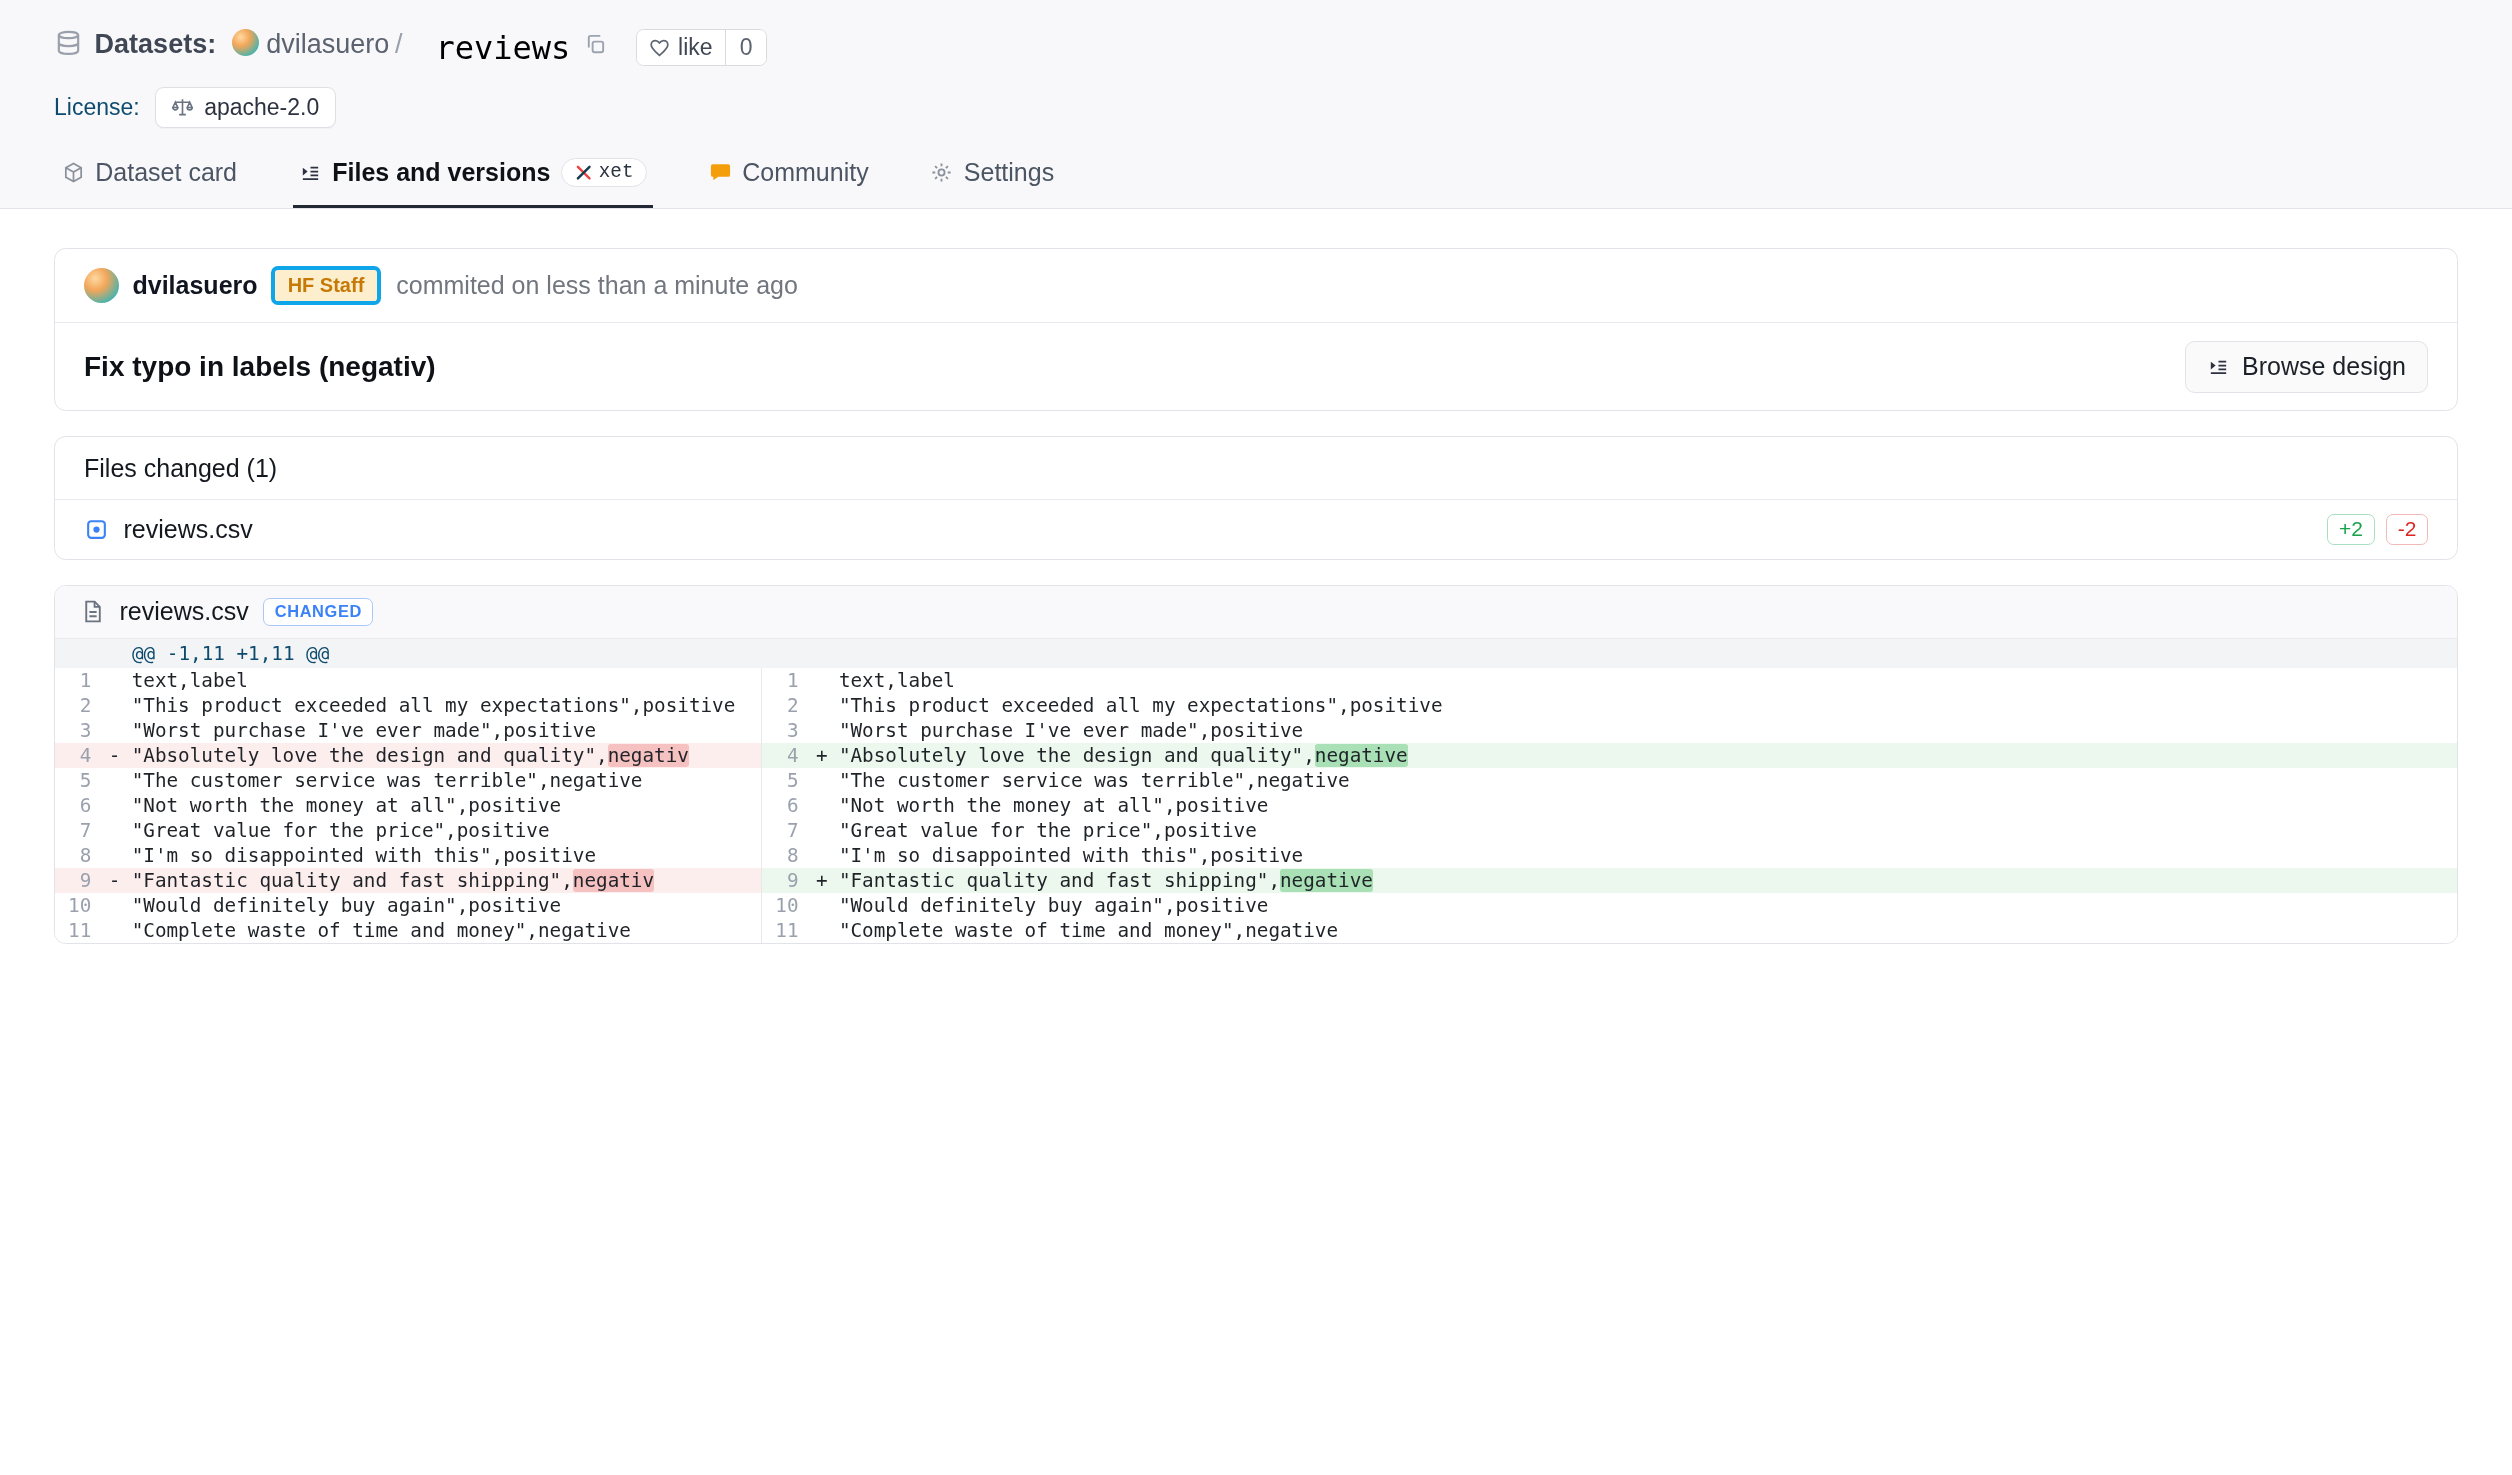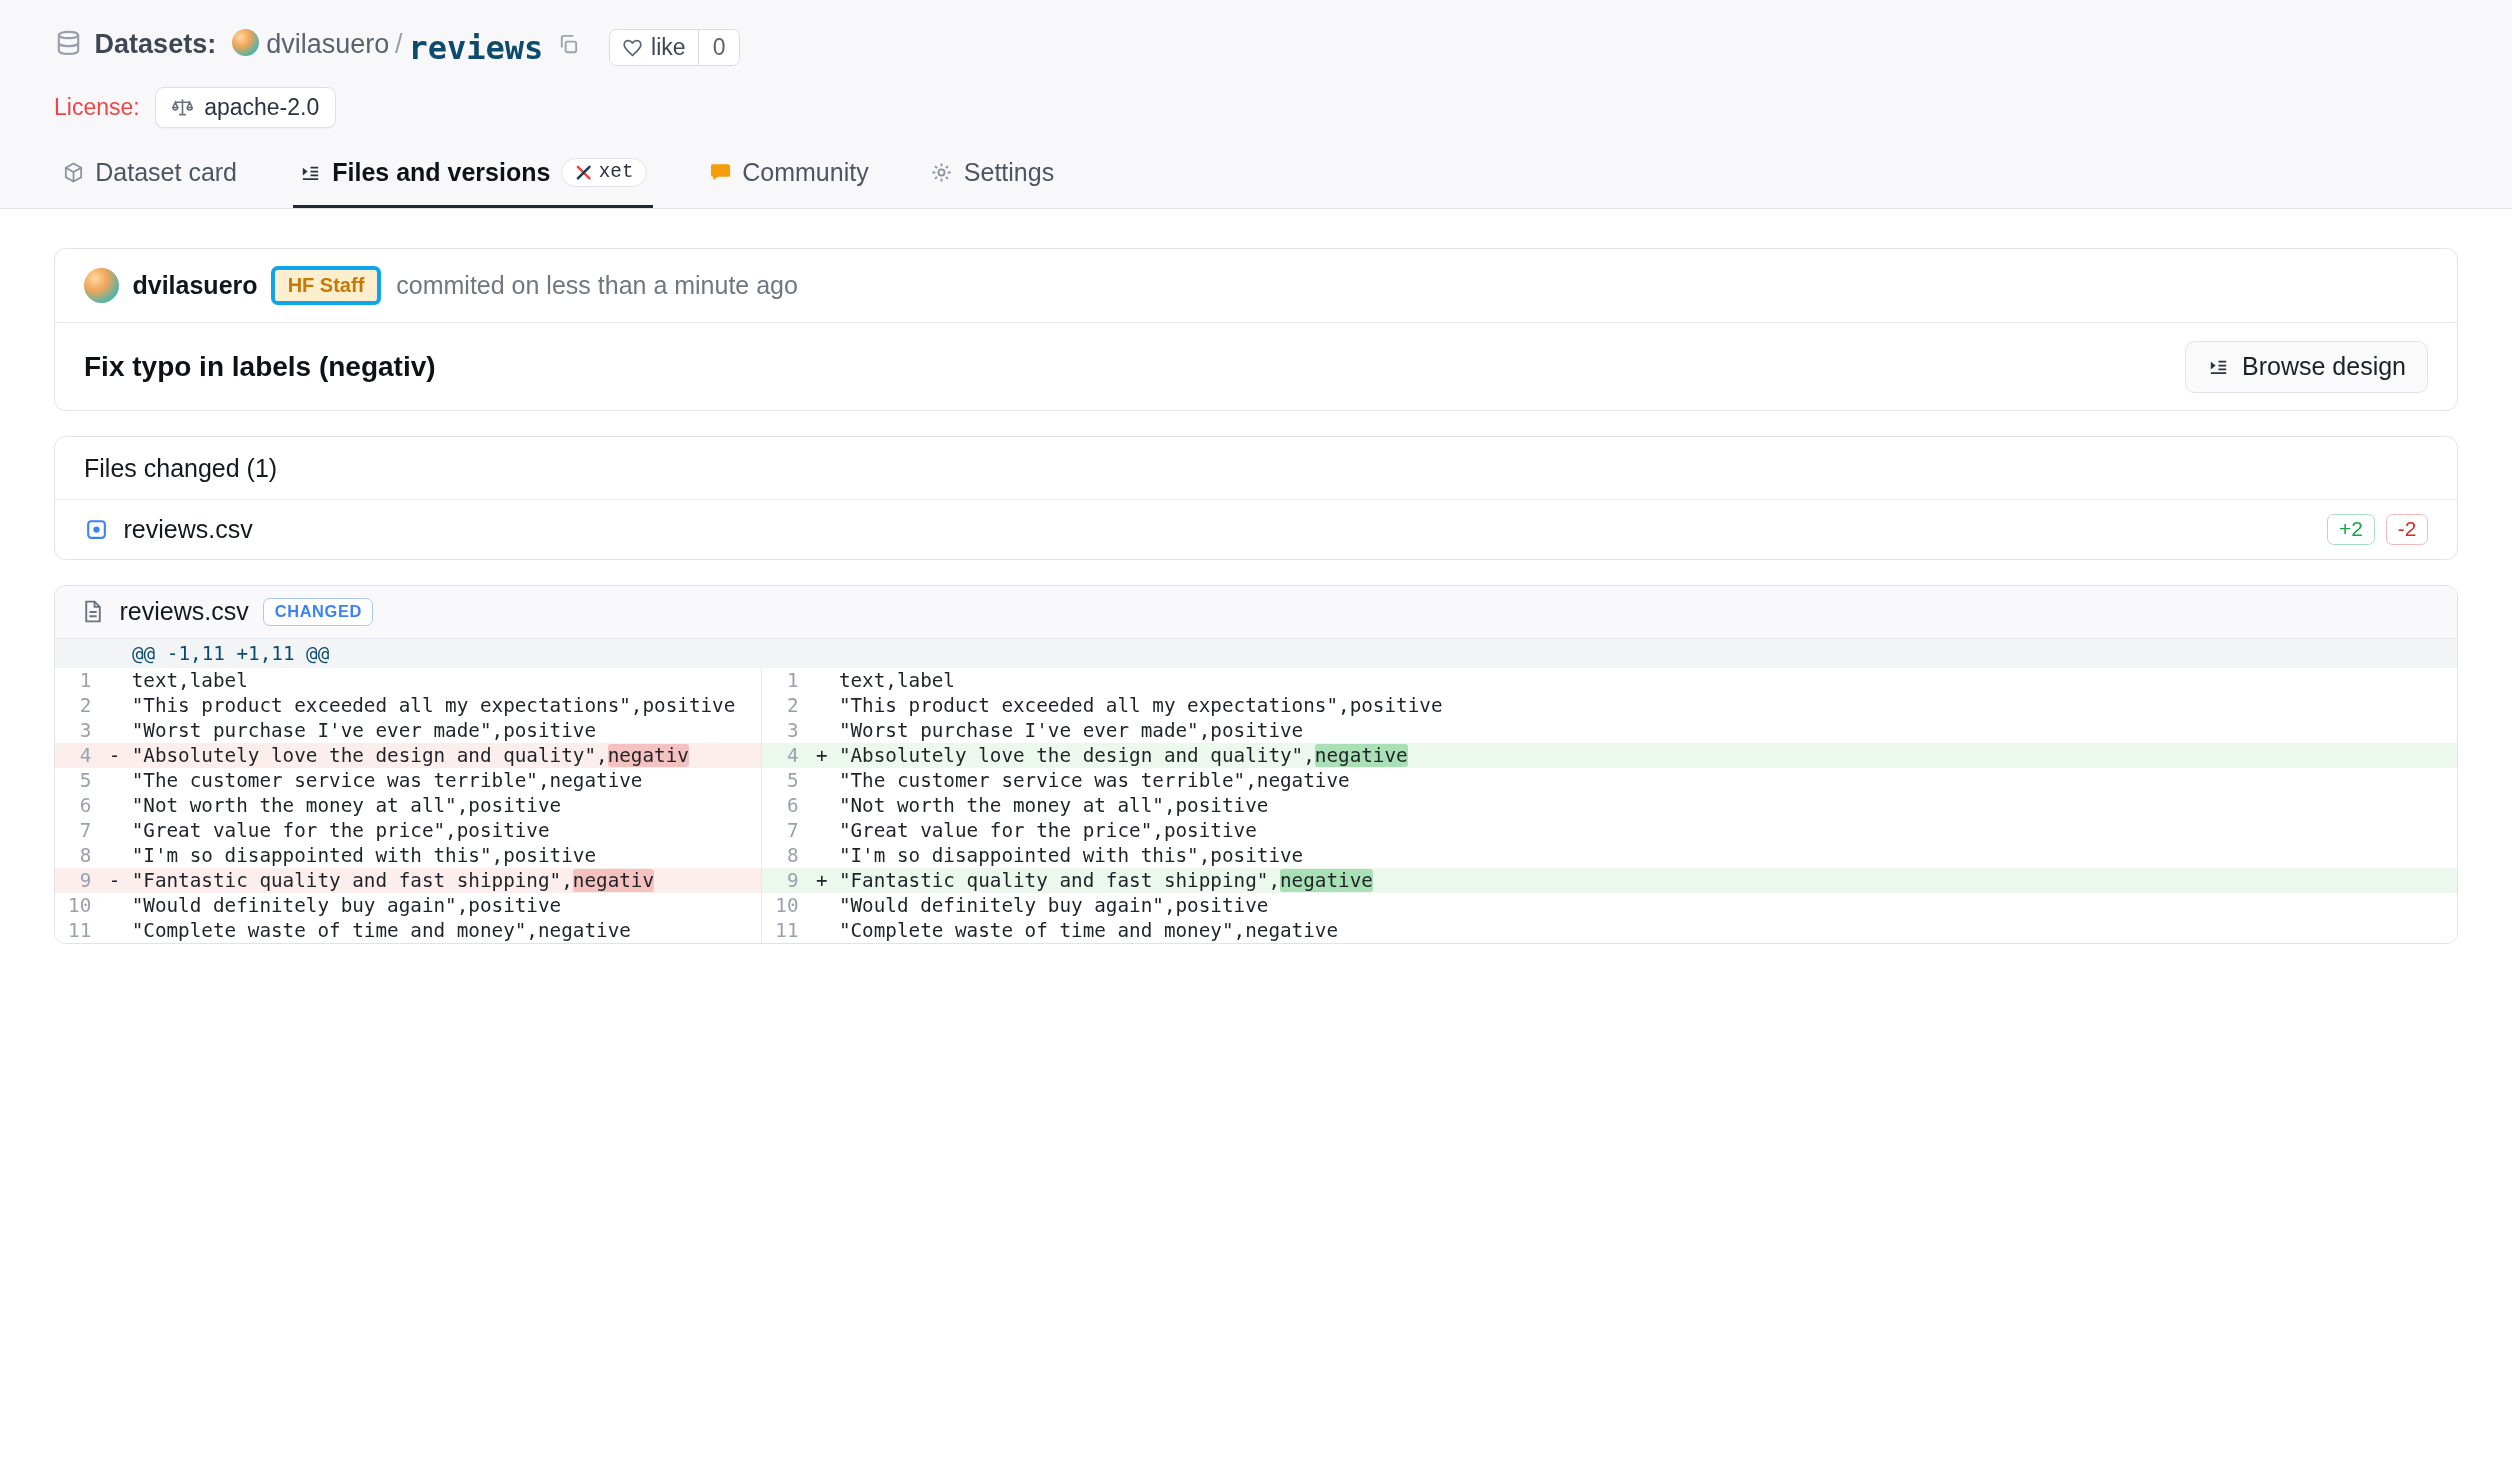"reviews" .repo { color: #0c4a6e -> #000000; font-weight: 700 -> 400; margin-left: none -> 27px }
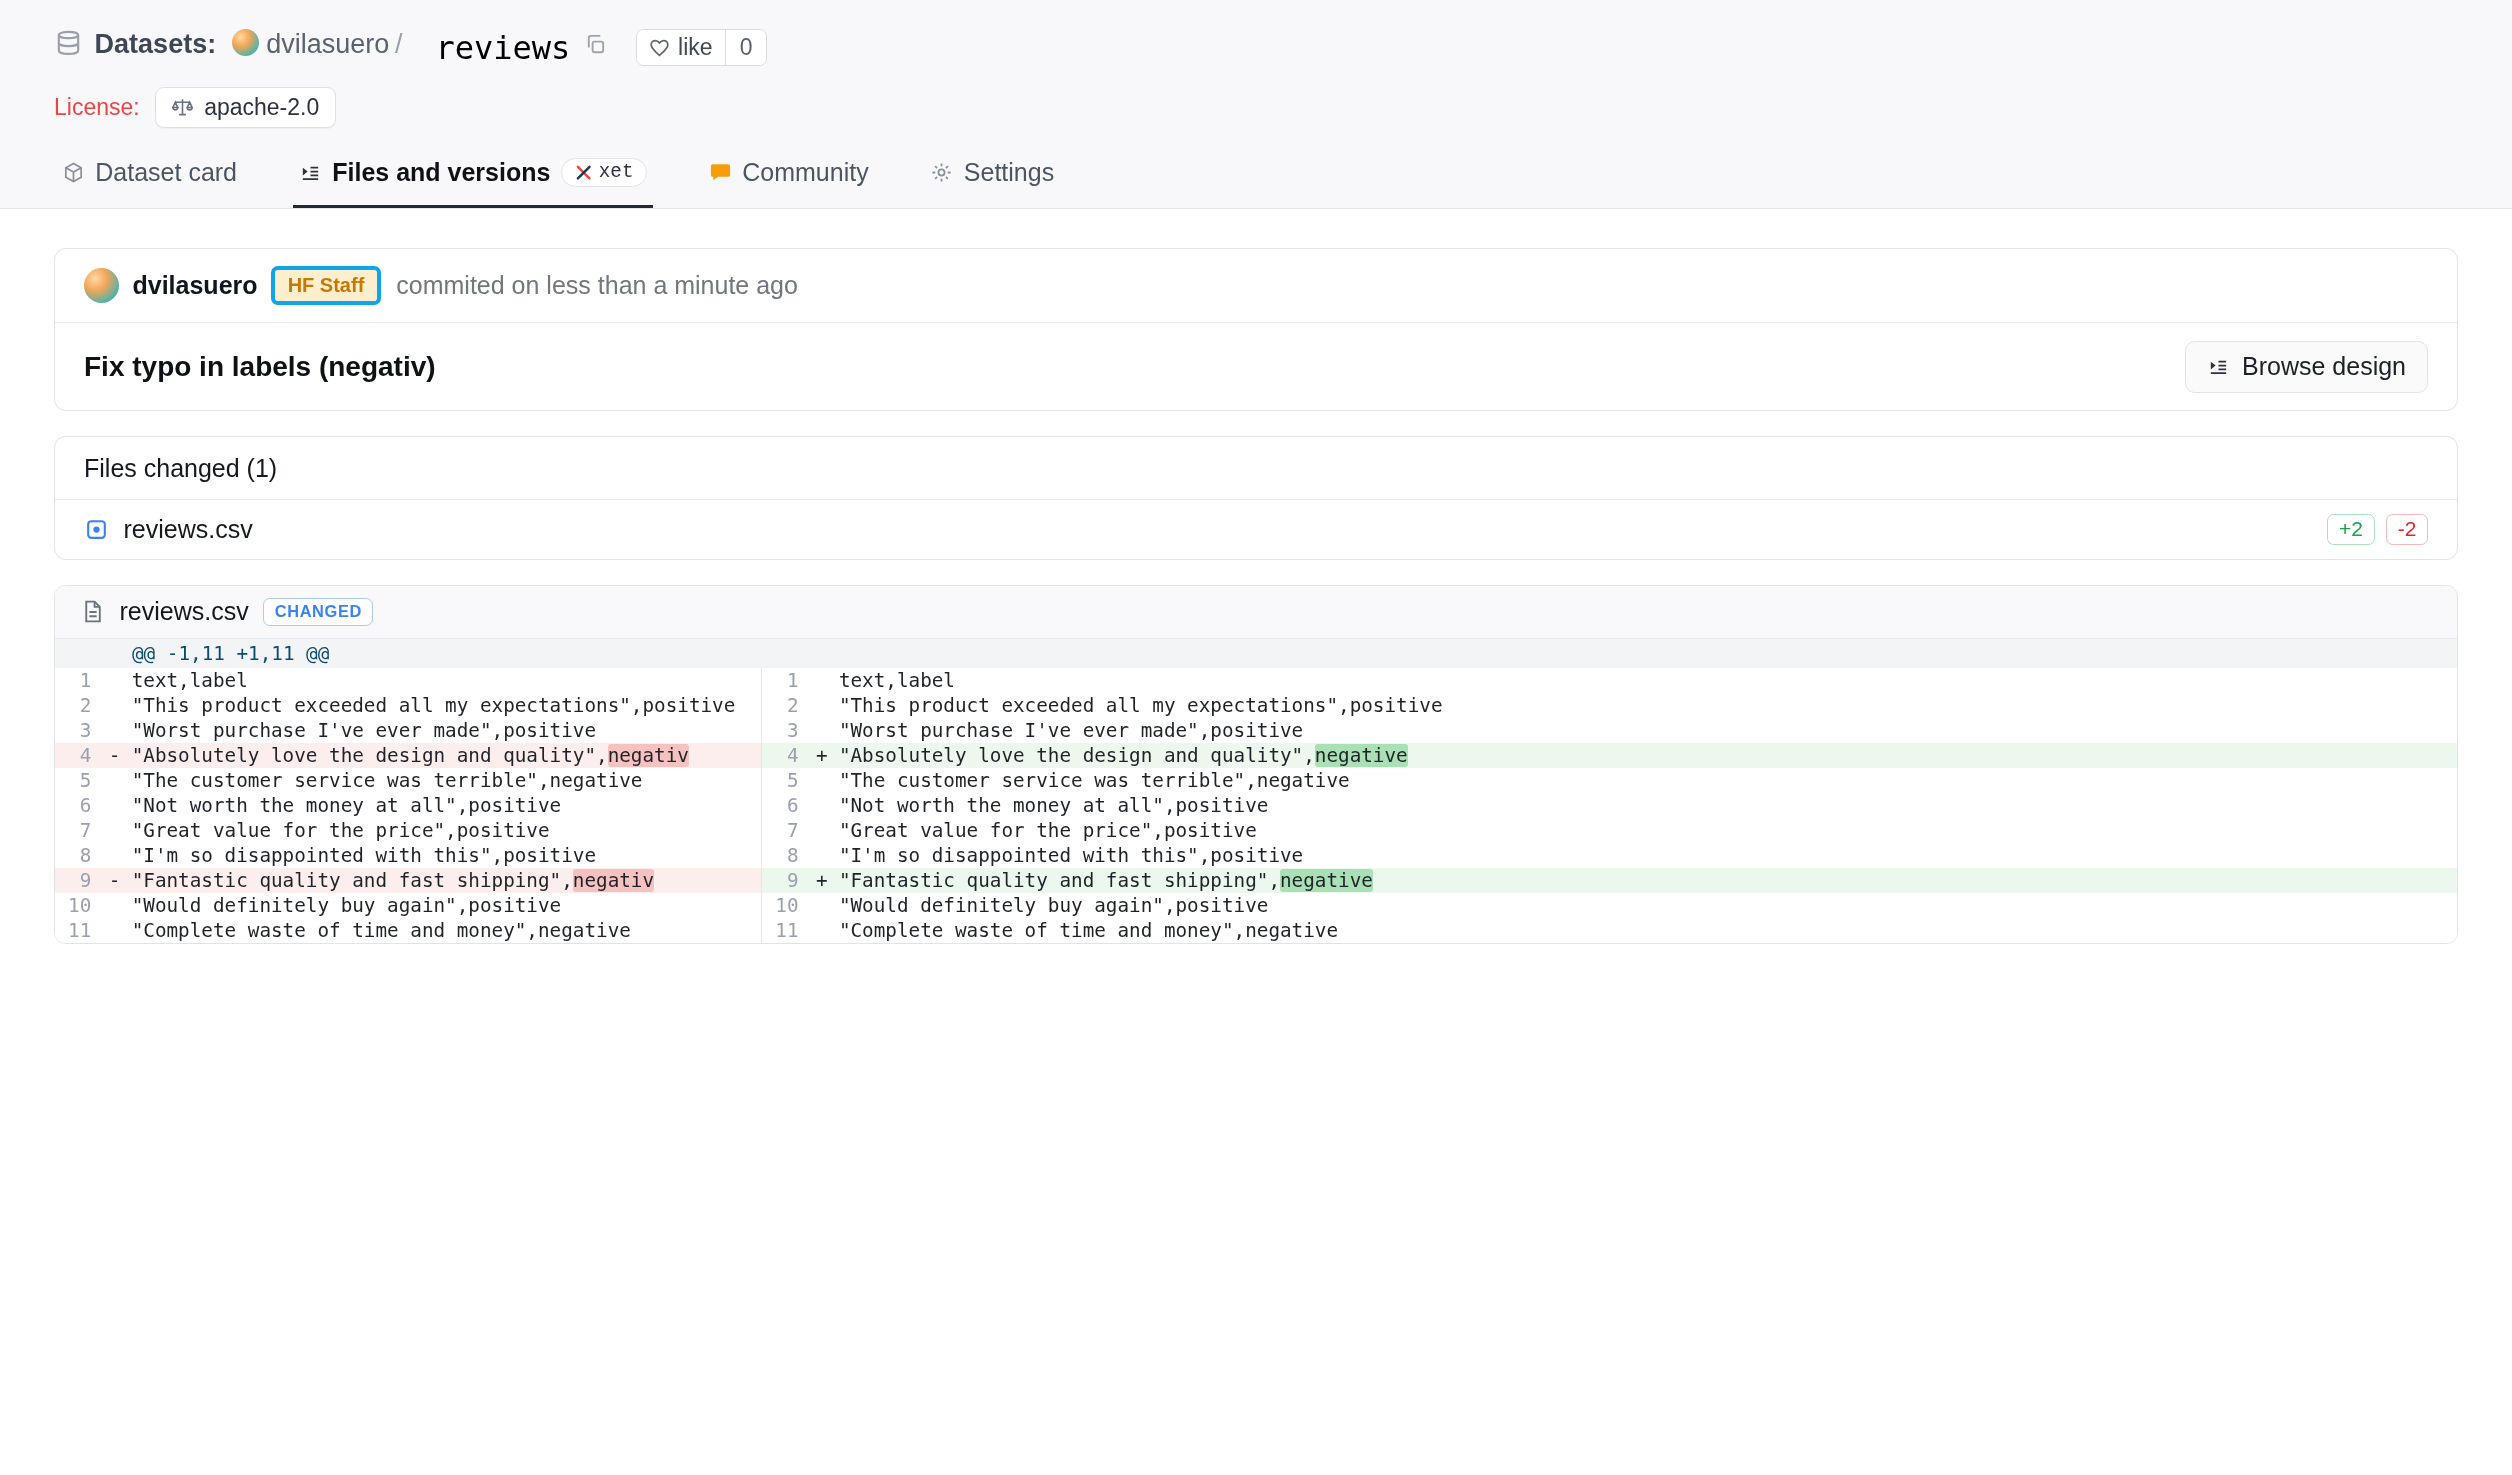"License:" .license-label { color: #ef4444 -> #0c4a6e }
